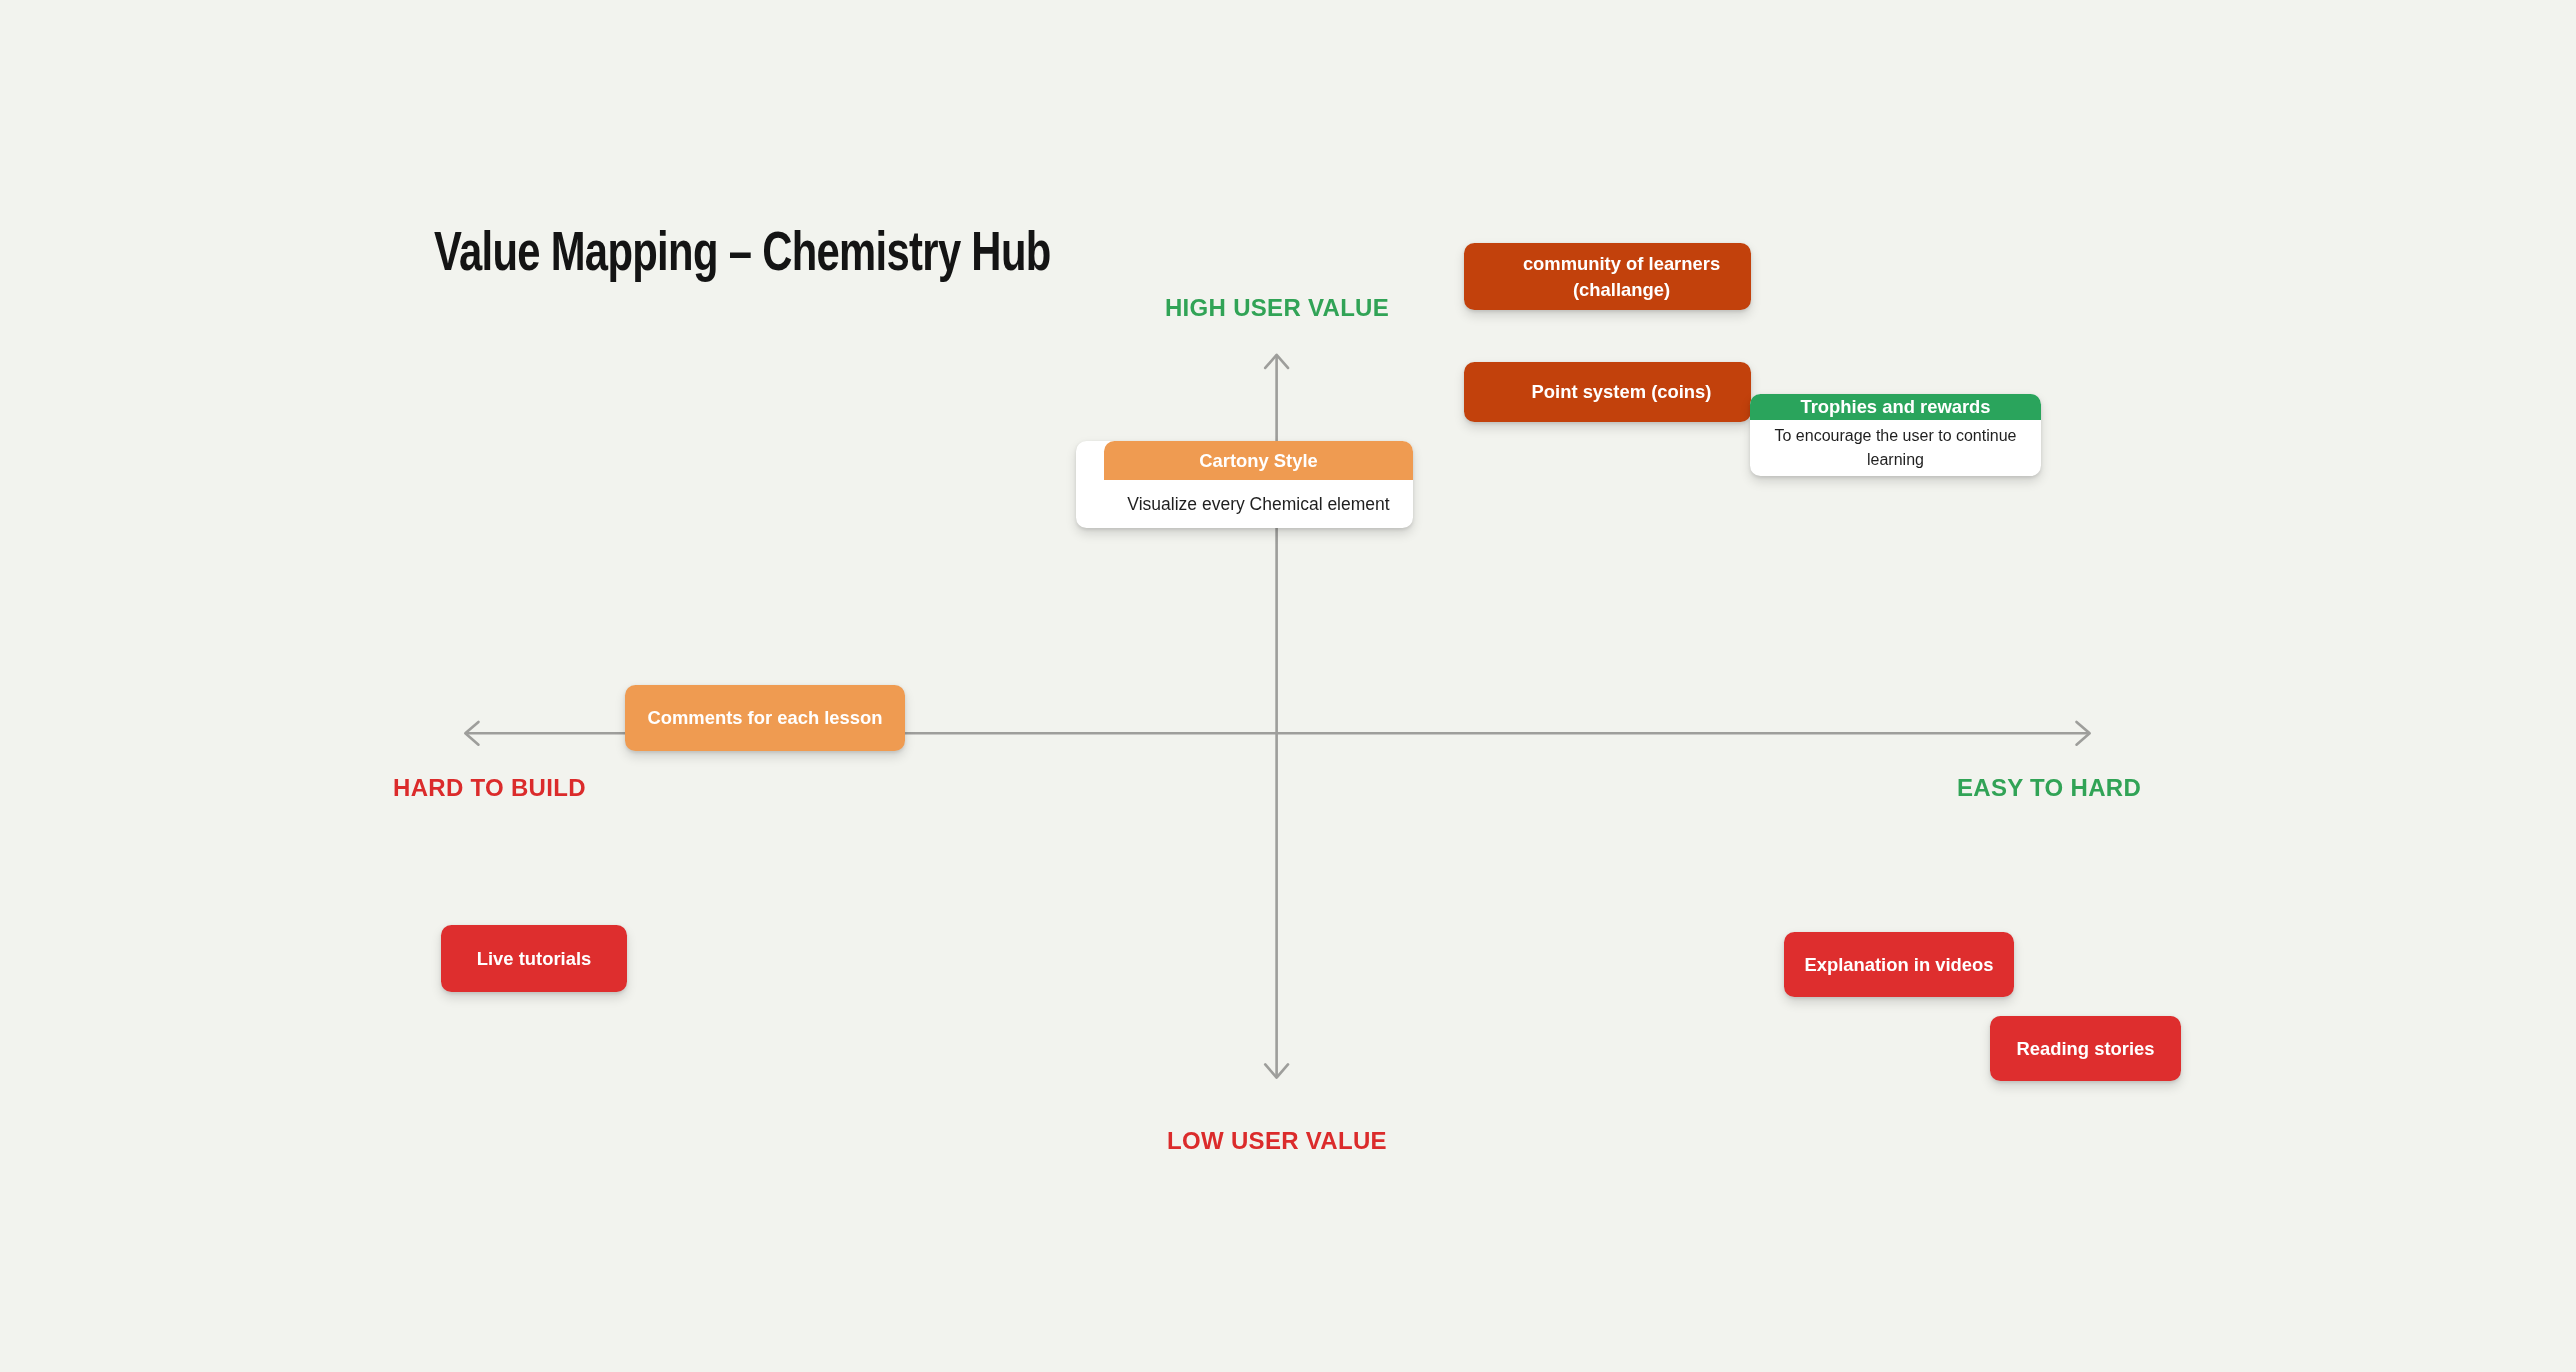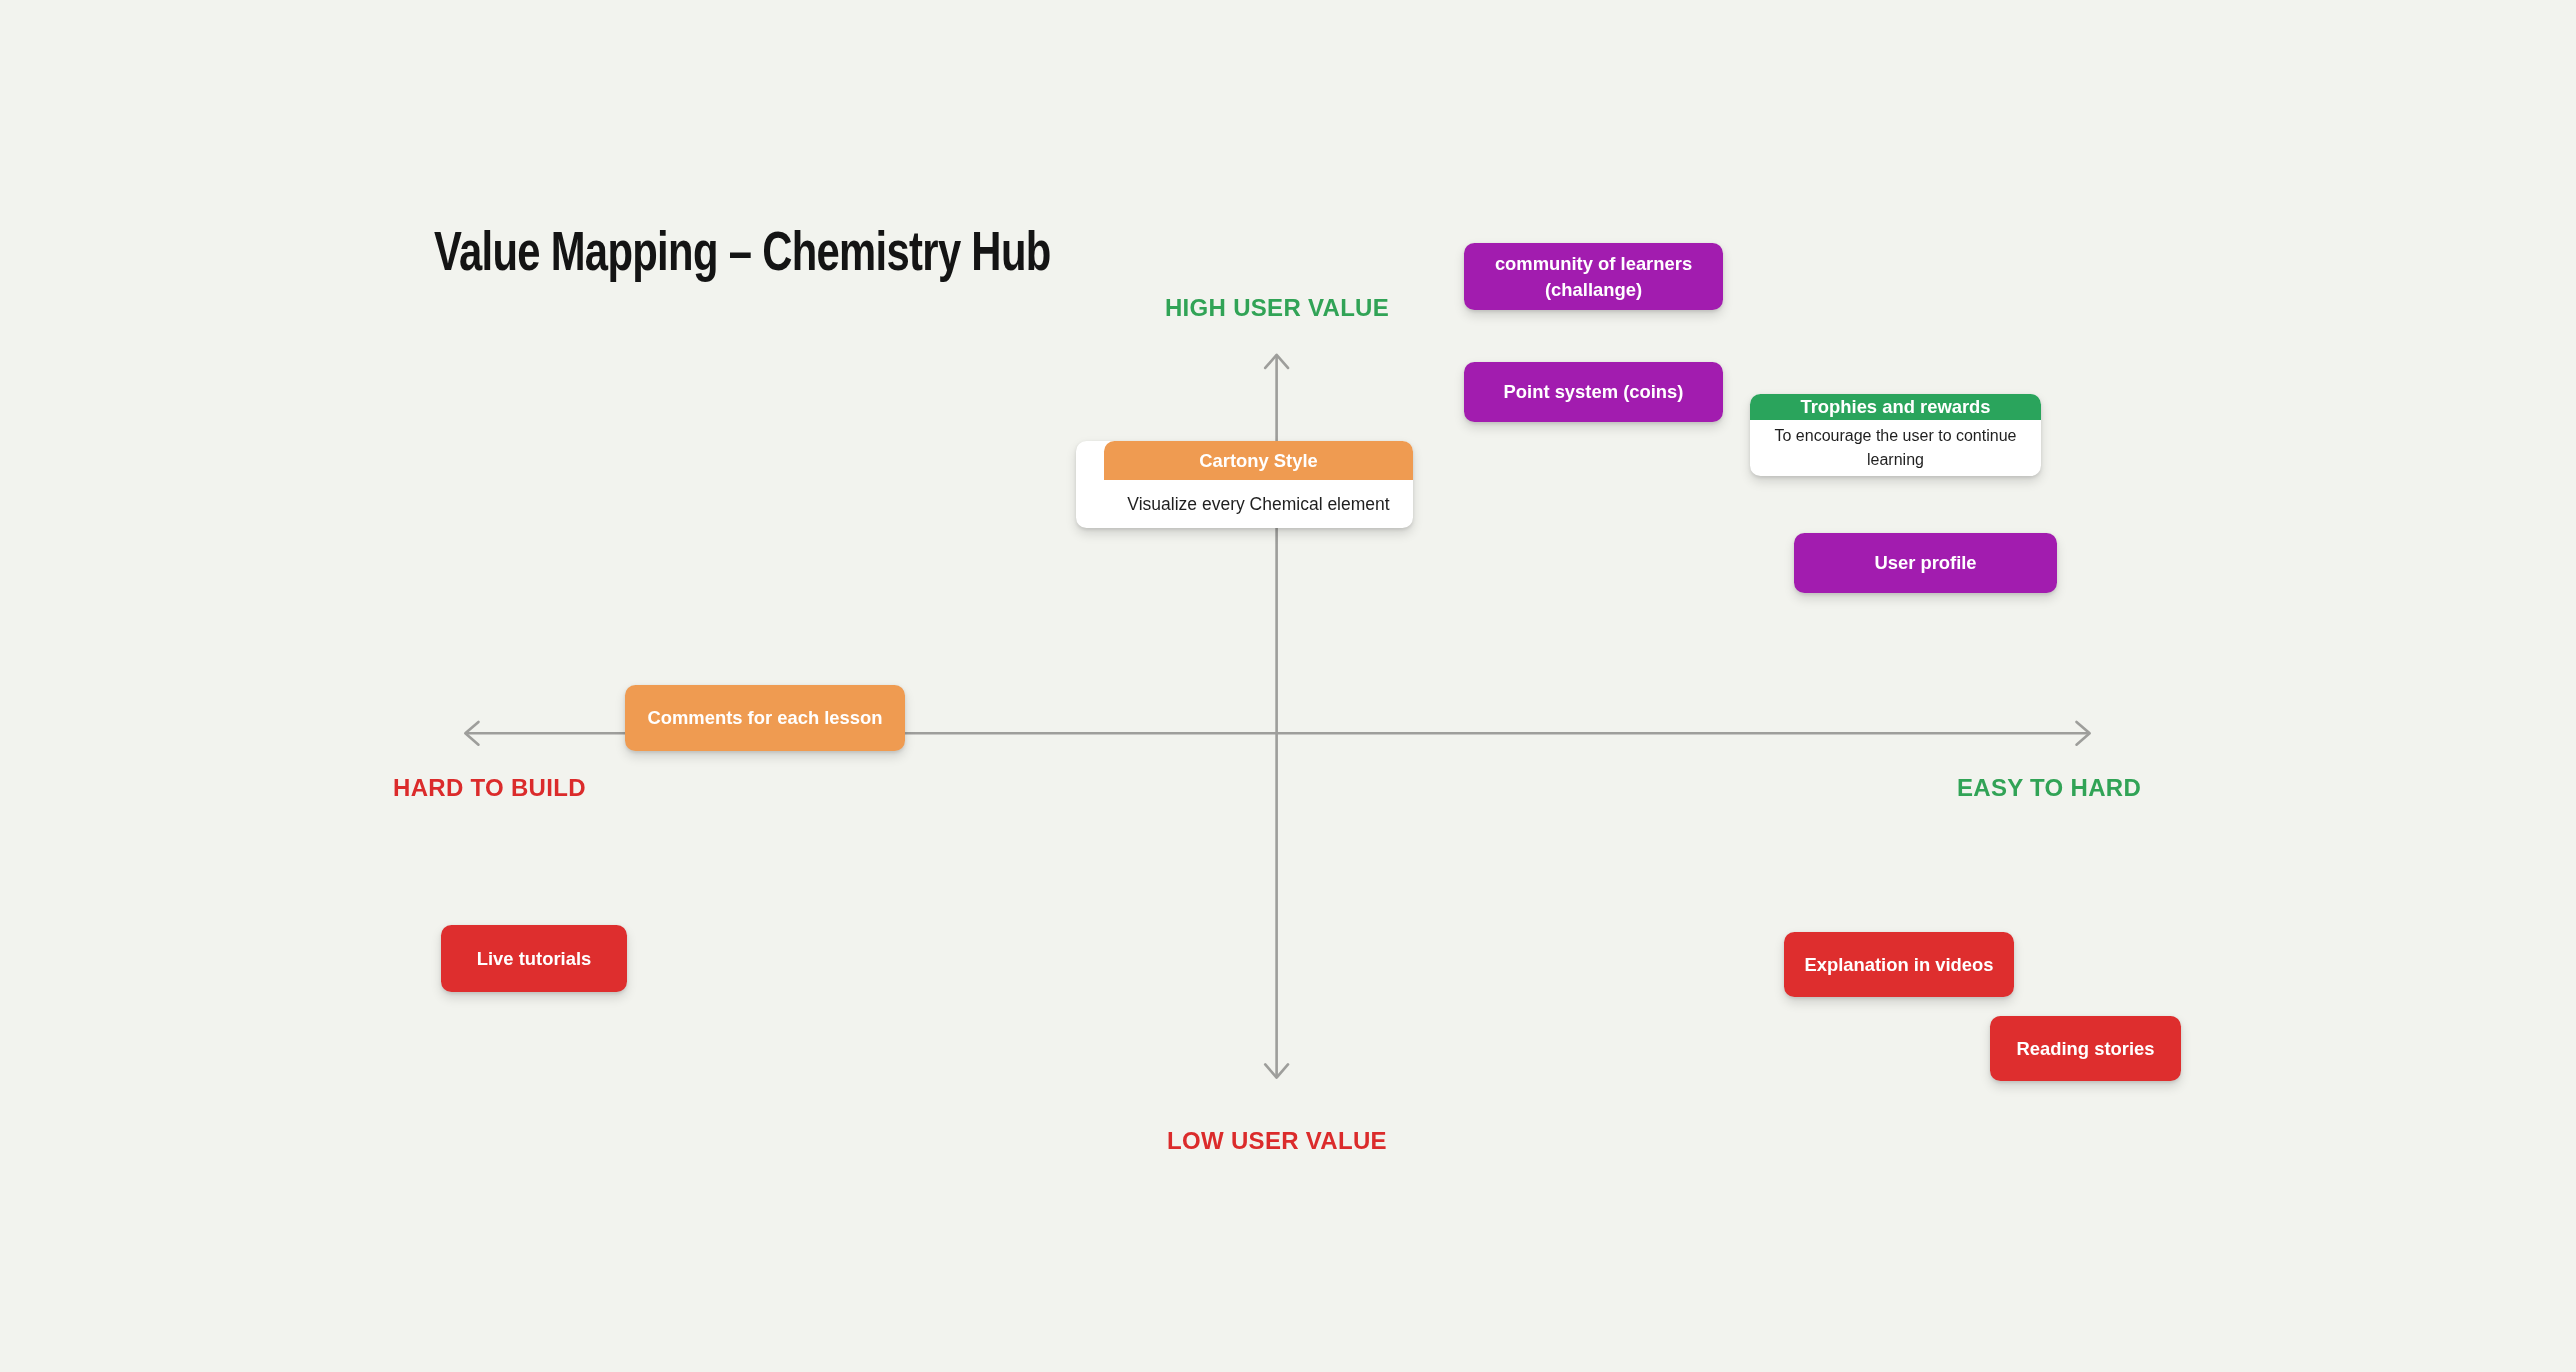"community of learners" .card.green { background: #a21caf -> #c2410c; padding-left: none -> 28px }
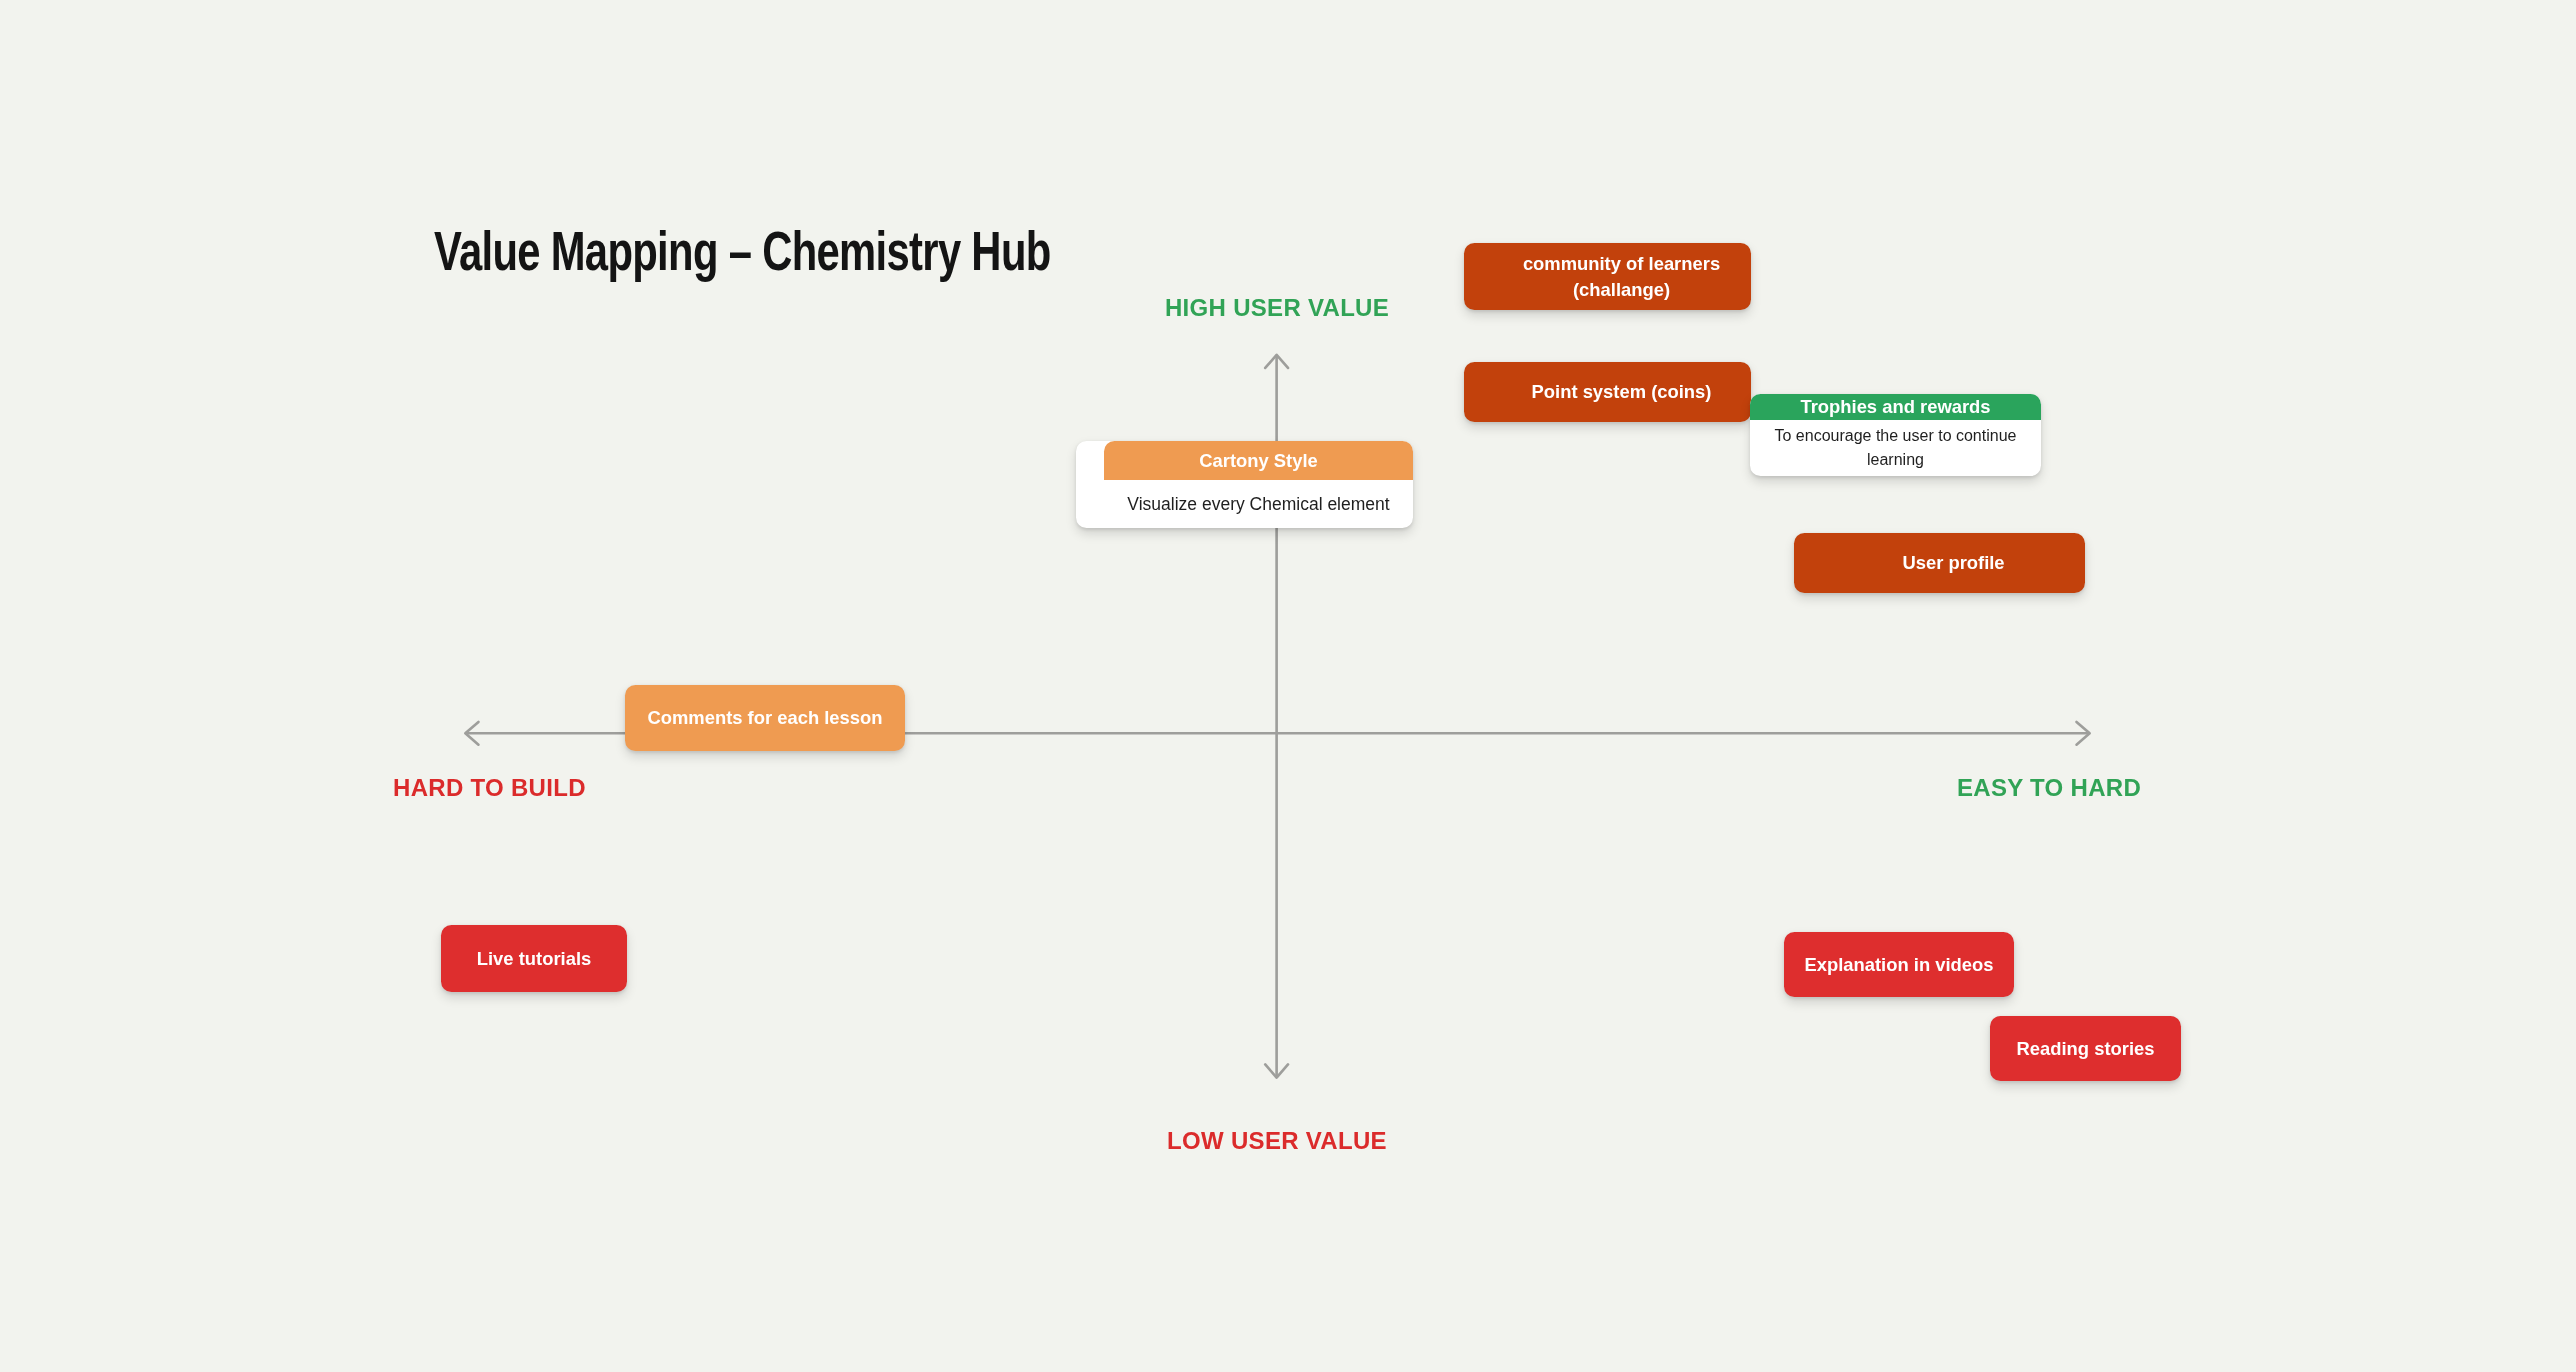"User profile" div.card { html: <div>User profile</div> -> none }
